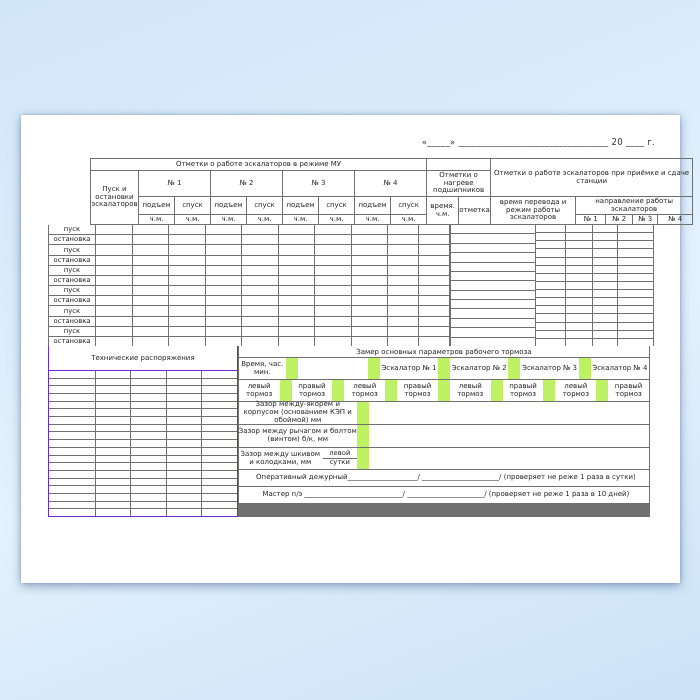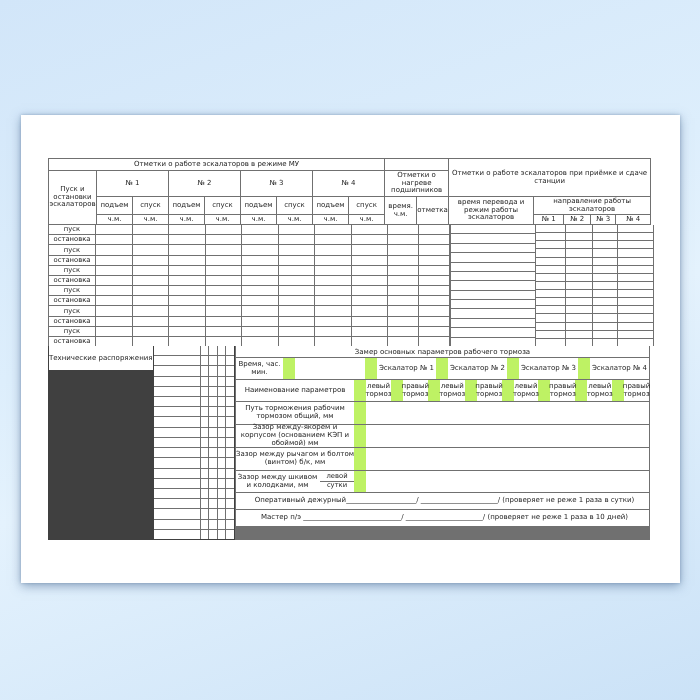"«_____»" div.dateline { html: none -> <div>«_____» _________________________________ 20 ____ г.</div> }
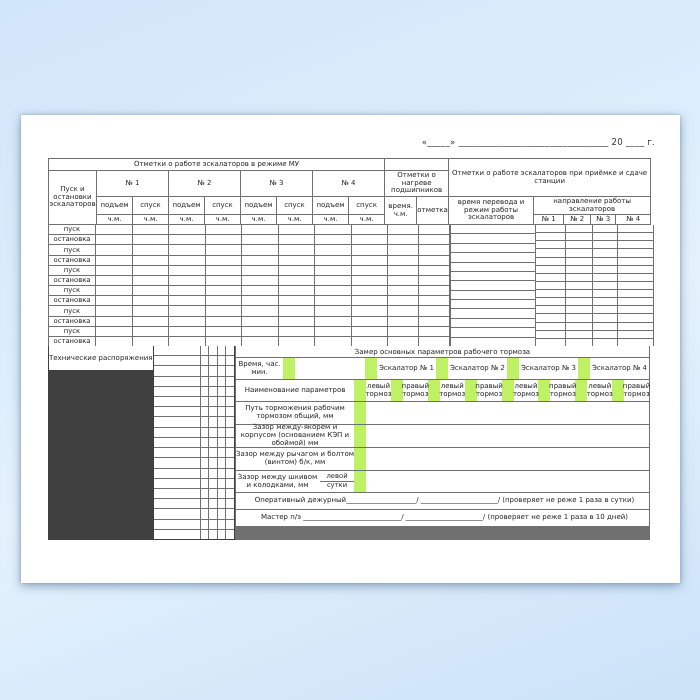"Отметки о работе эскалаторов в" table.hdr { margin-left: none -> 42px }
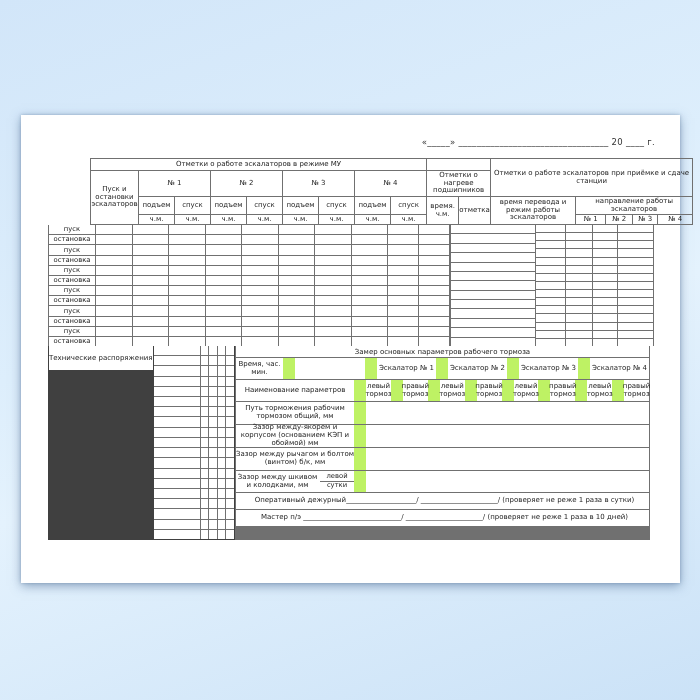"Технические распоряжения" .tech { background: #404040 -> #6d28d9; flex-direction: row -> column }
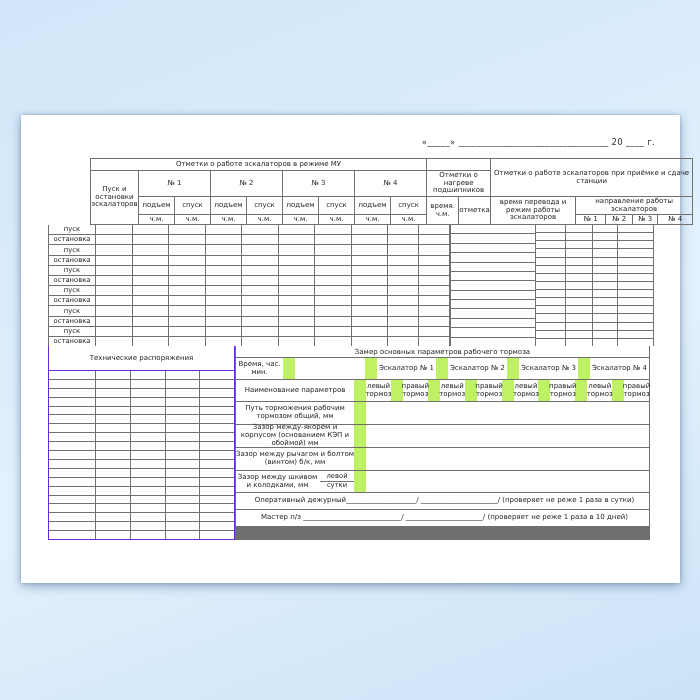"Наименование параметров" div.w-label { html: <div>Наименование параметров</div> -> none }
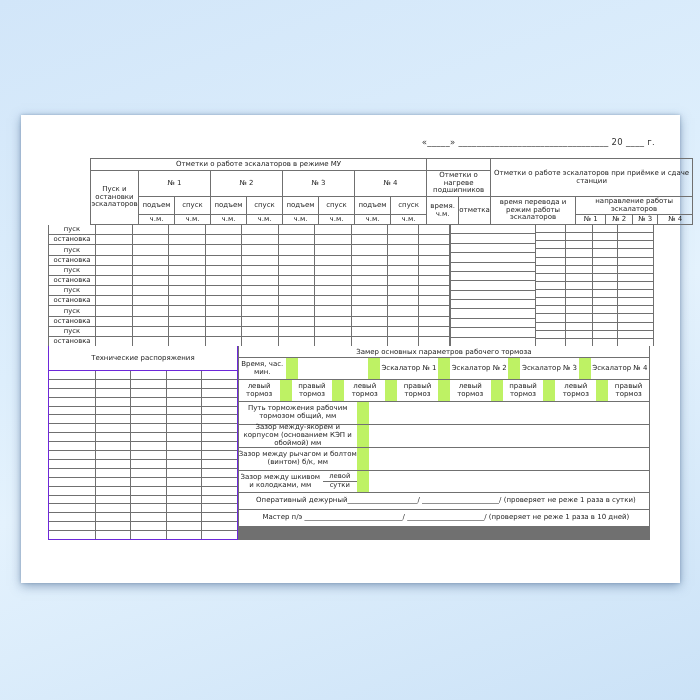"Путь торможения рабочим тормозом общий," div.b-row { html: <div> <div>Путь торможения рабочим тормозом общий, мм</div> <div> <div></div> <div></div> <div></div> <div></div> </div> </div> -> none }
